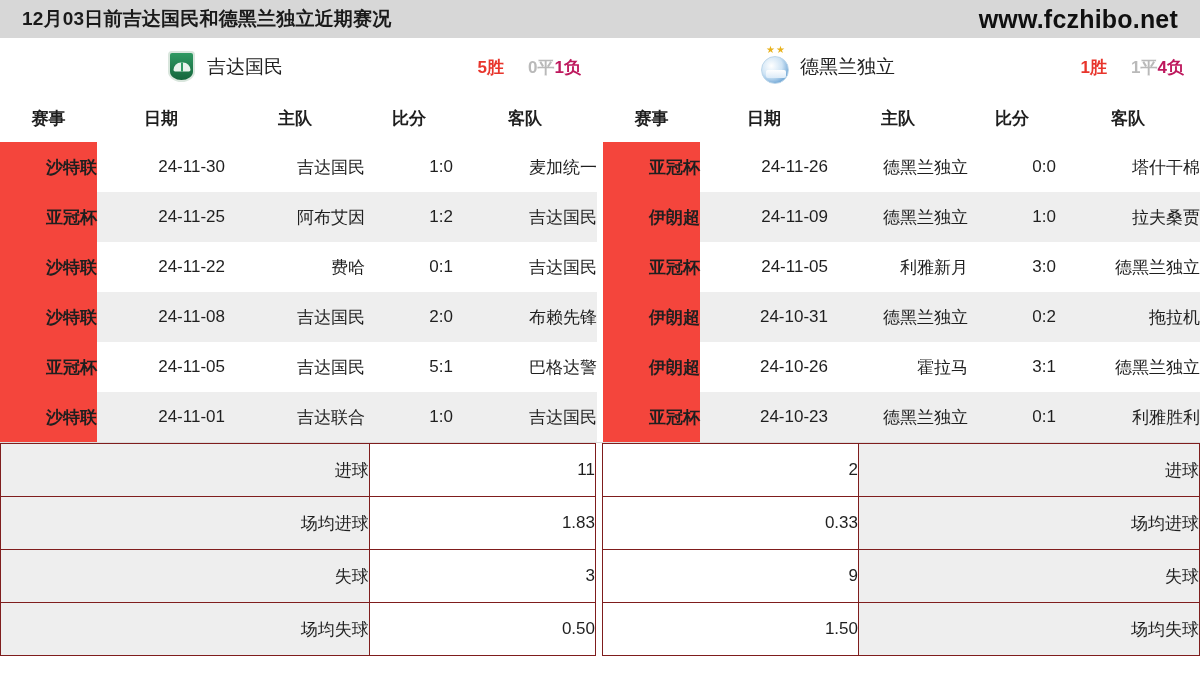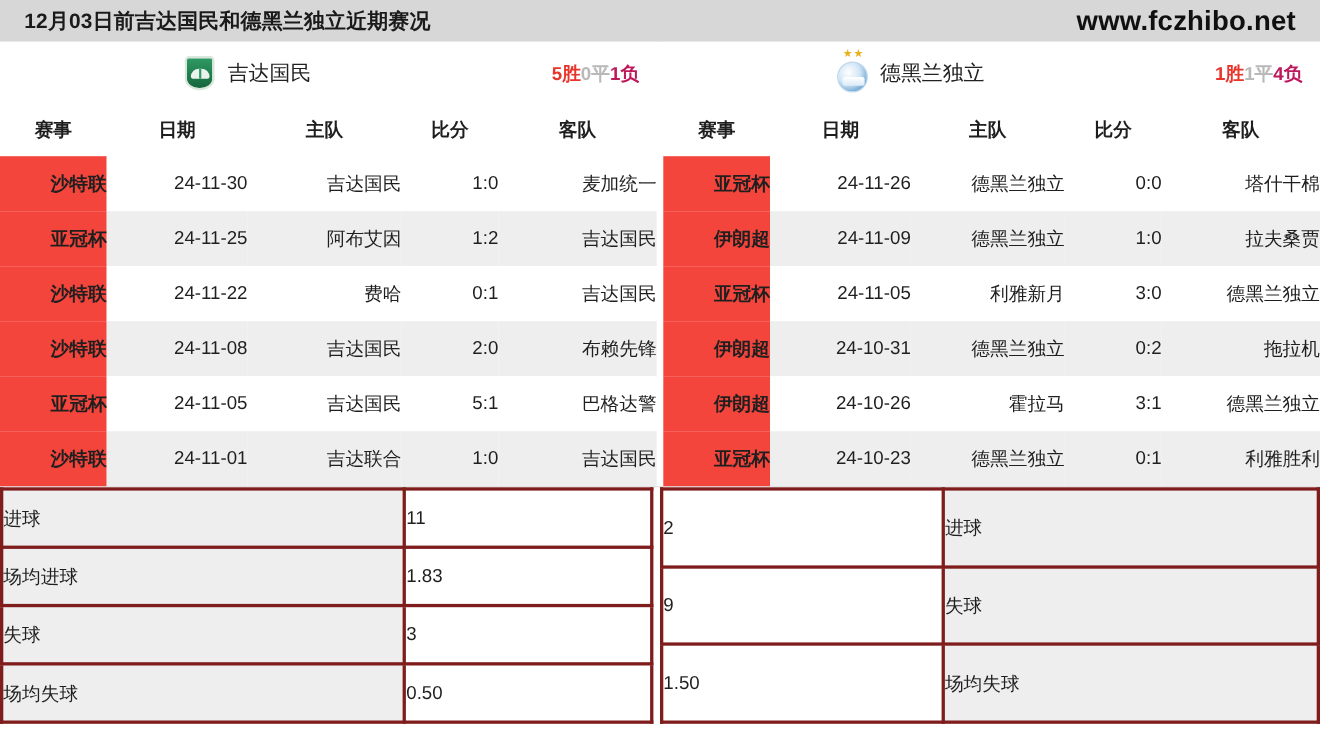"0平" .record .d { margin-left: none -> 24px }
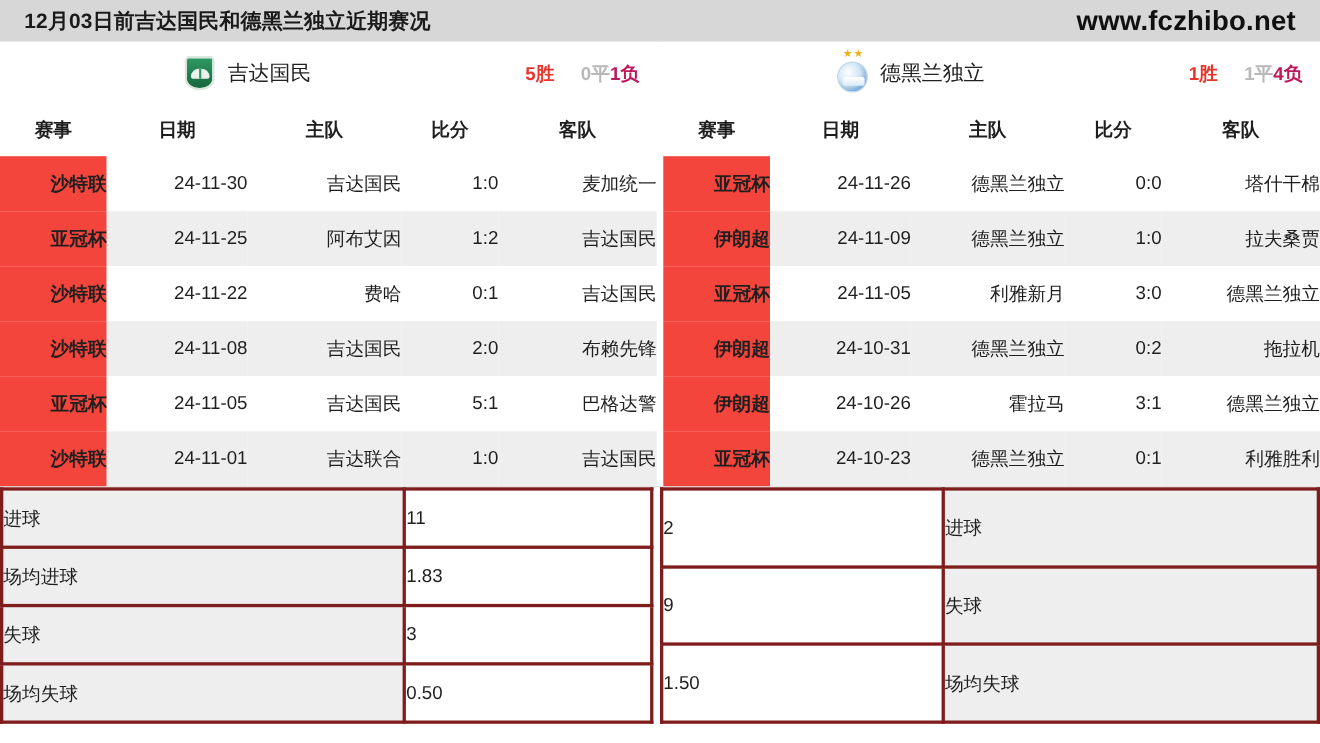"进球" table.s td { border: 3px solid #7f1d1d -> 1px solid #7f1d1d; text-align: left -> right }
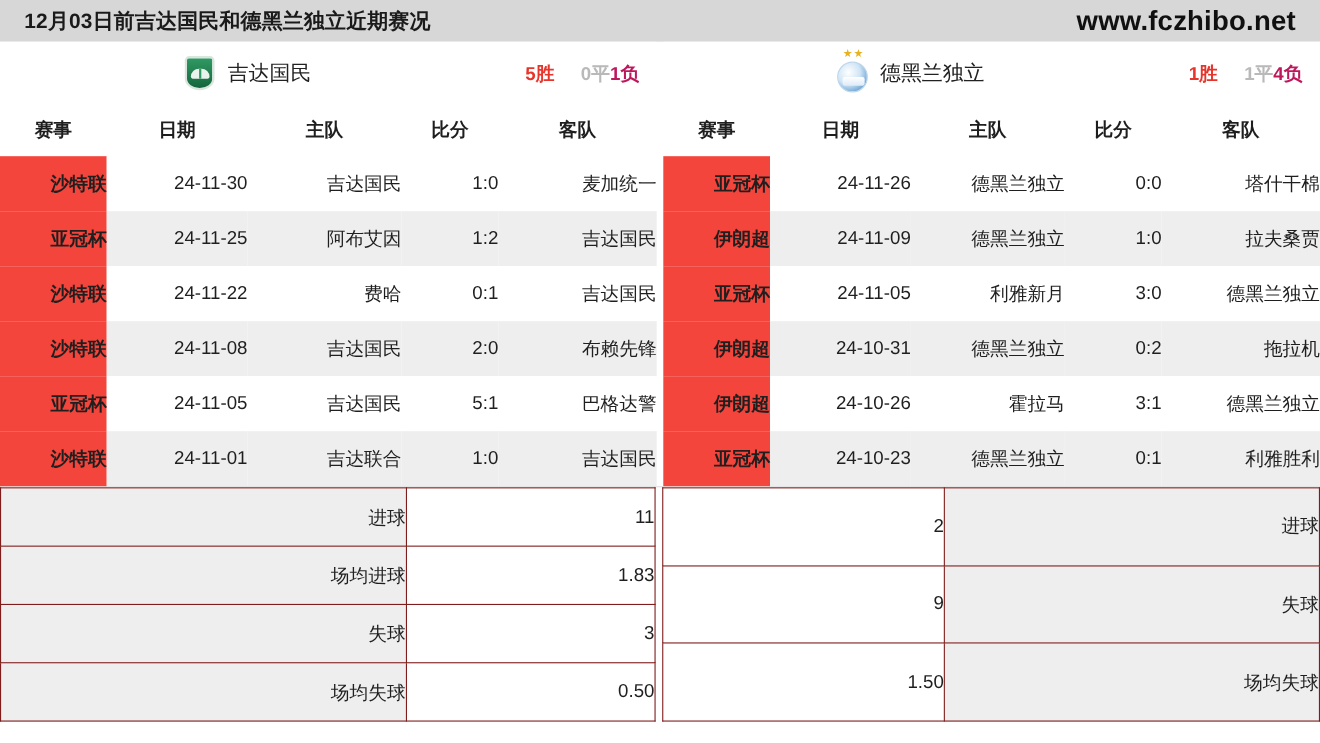"0.33" tr { html: none -> <tr> <td>0.33</td> <td>场均进球</td> </tr> }
